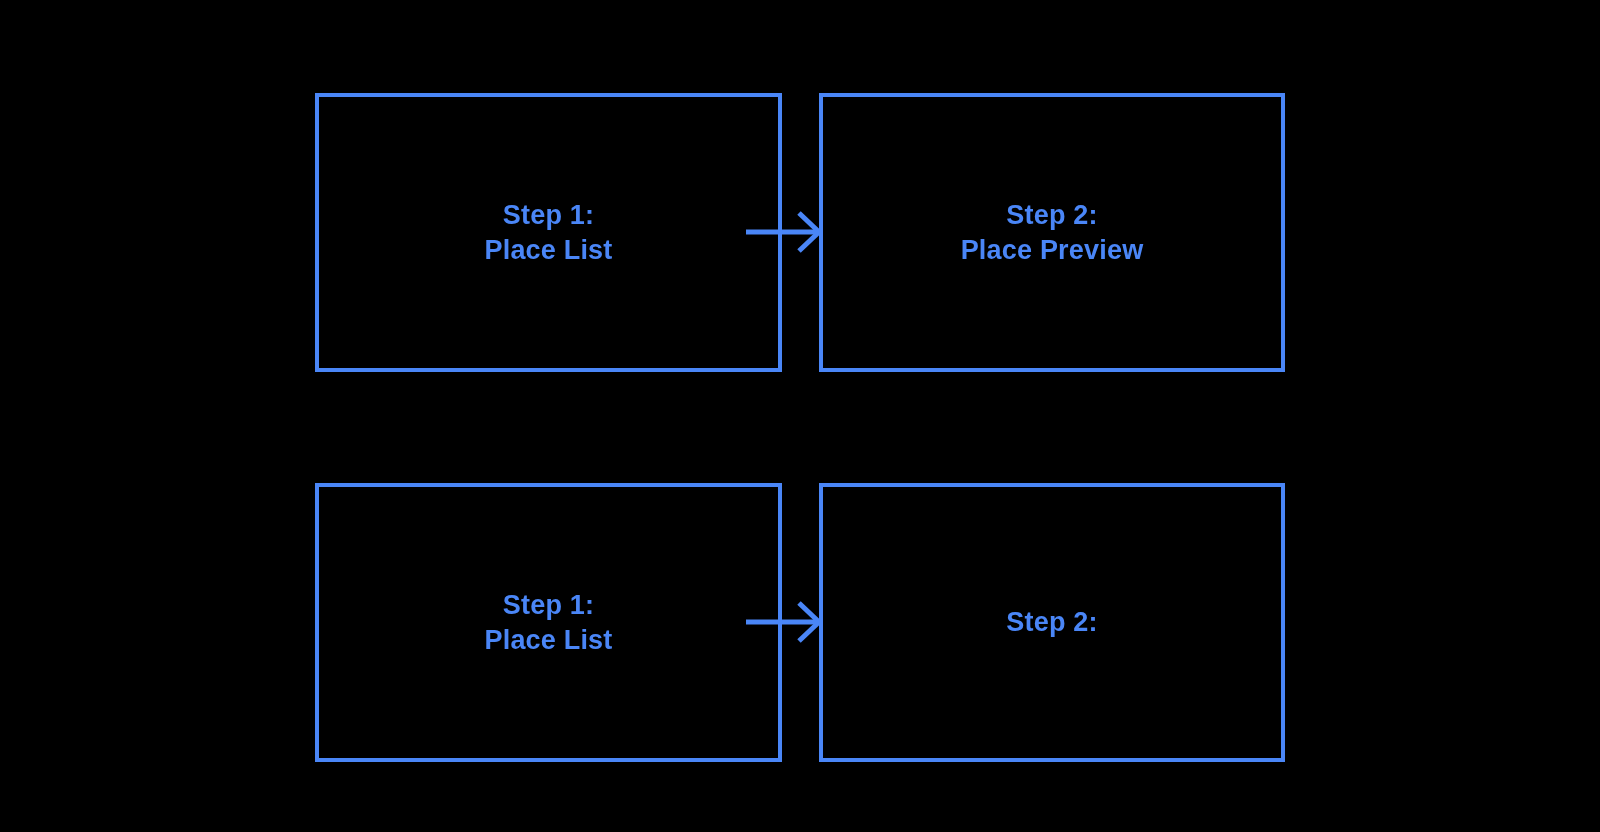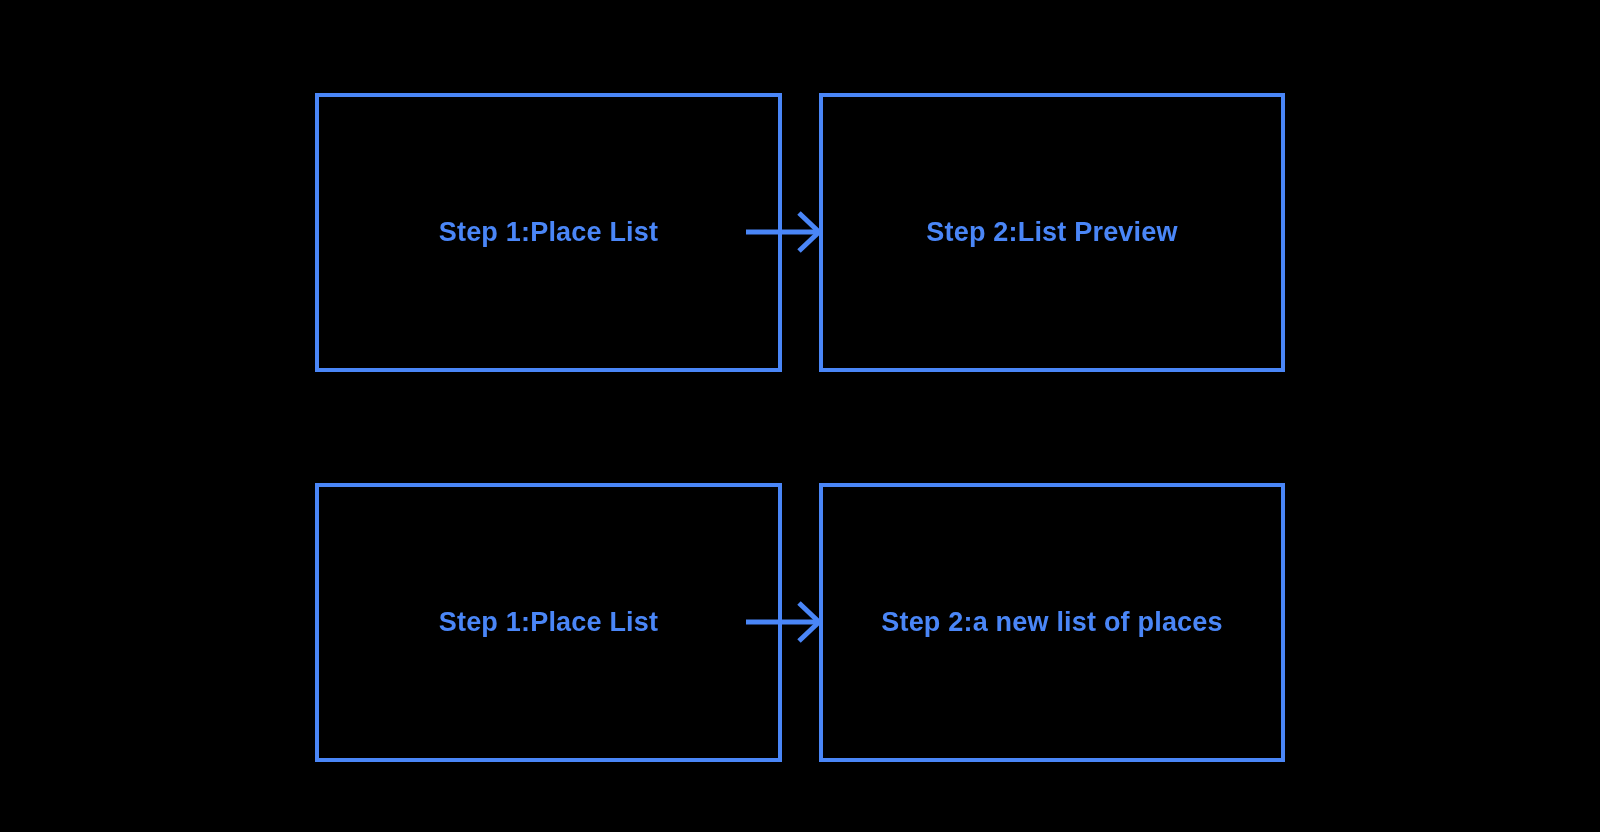"Step 1:" .node { flex-direction: none -> column }
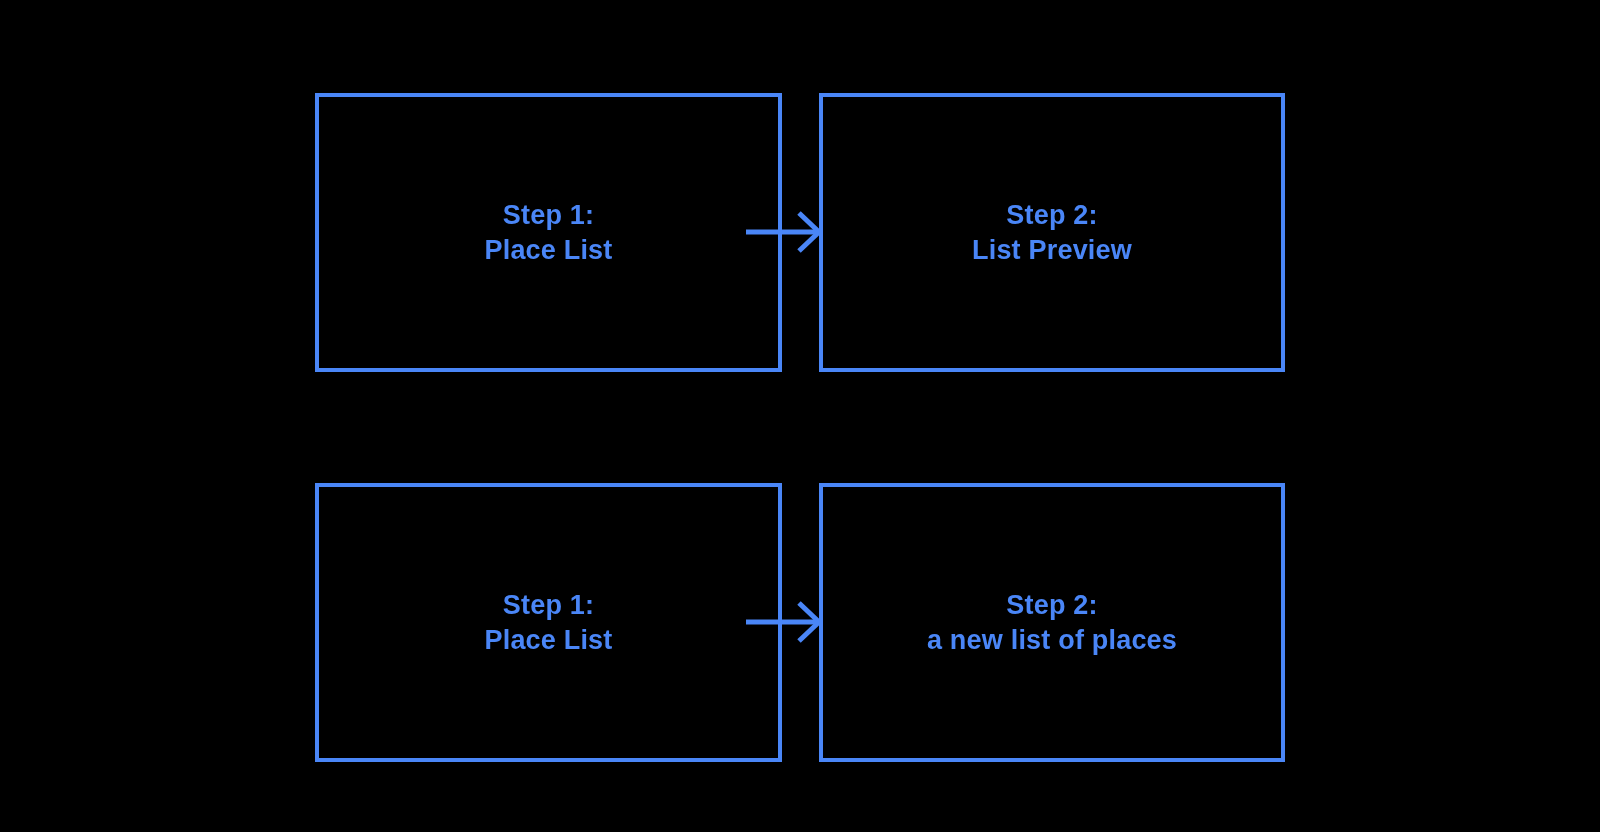"List Preview" div { text: List -> Place }
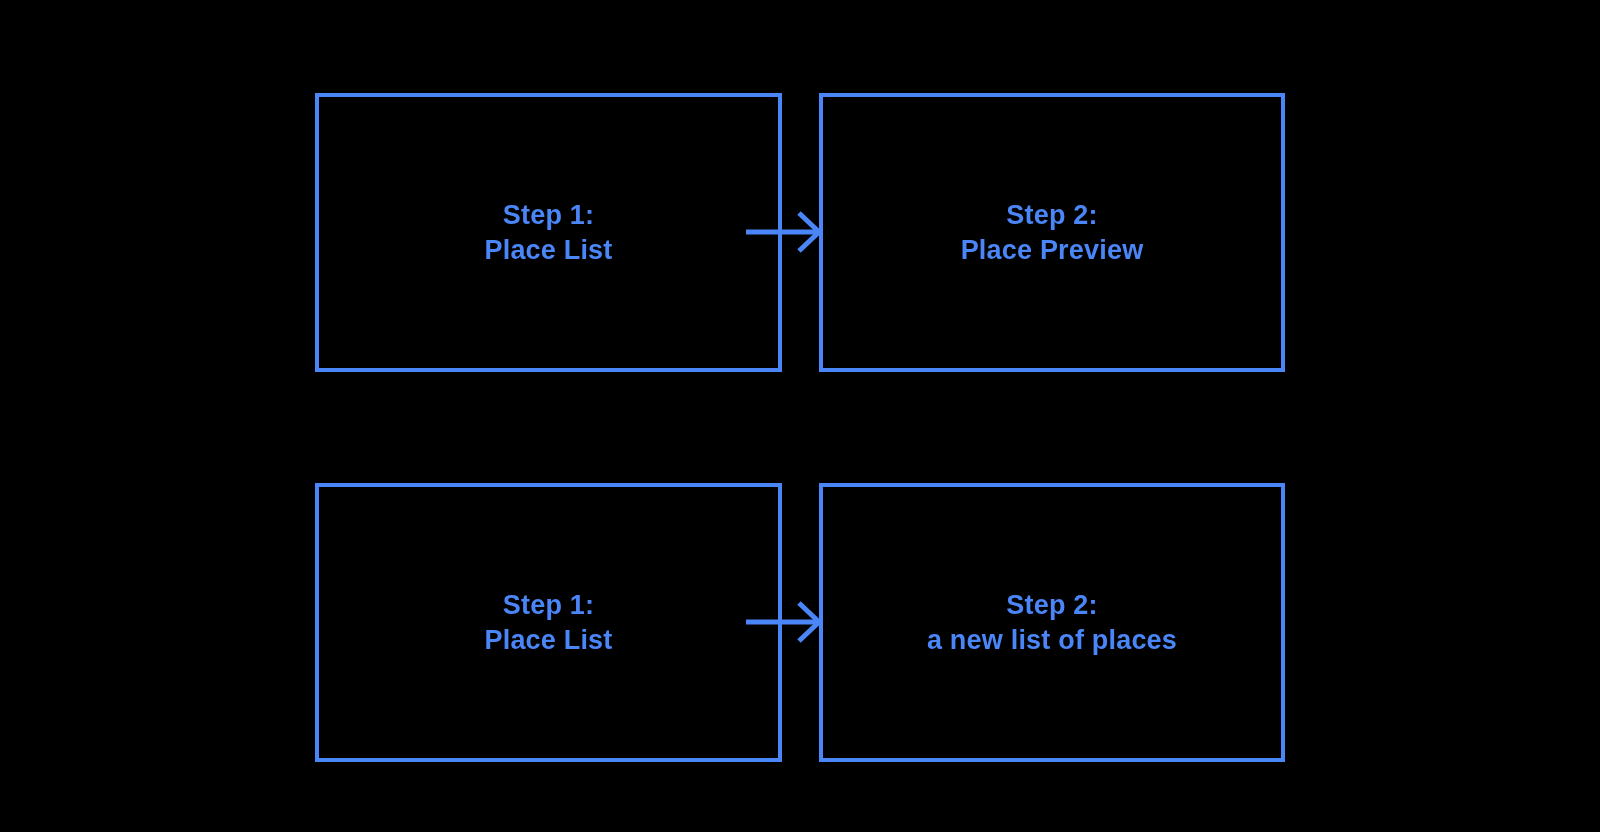"a new list of places" div { html: <div>a new list of places</div> -> none }
